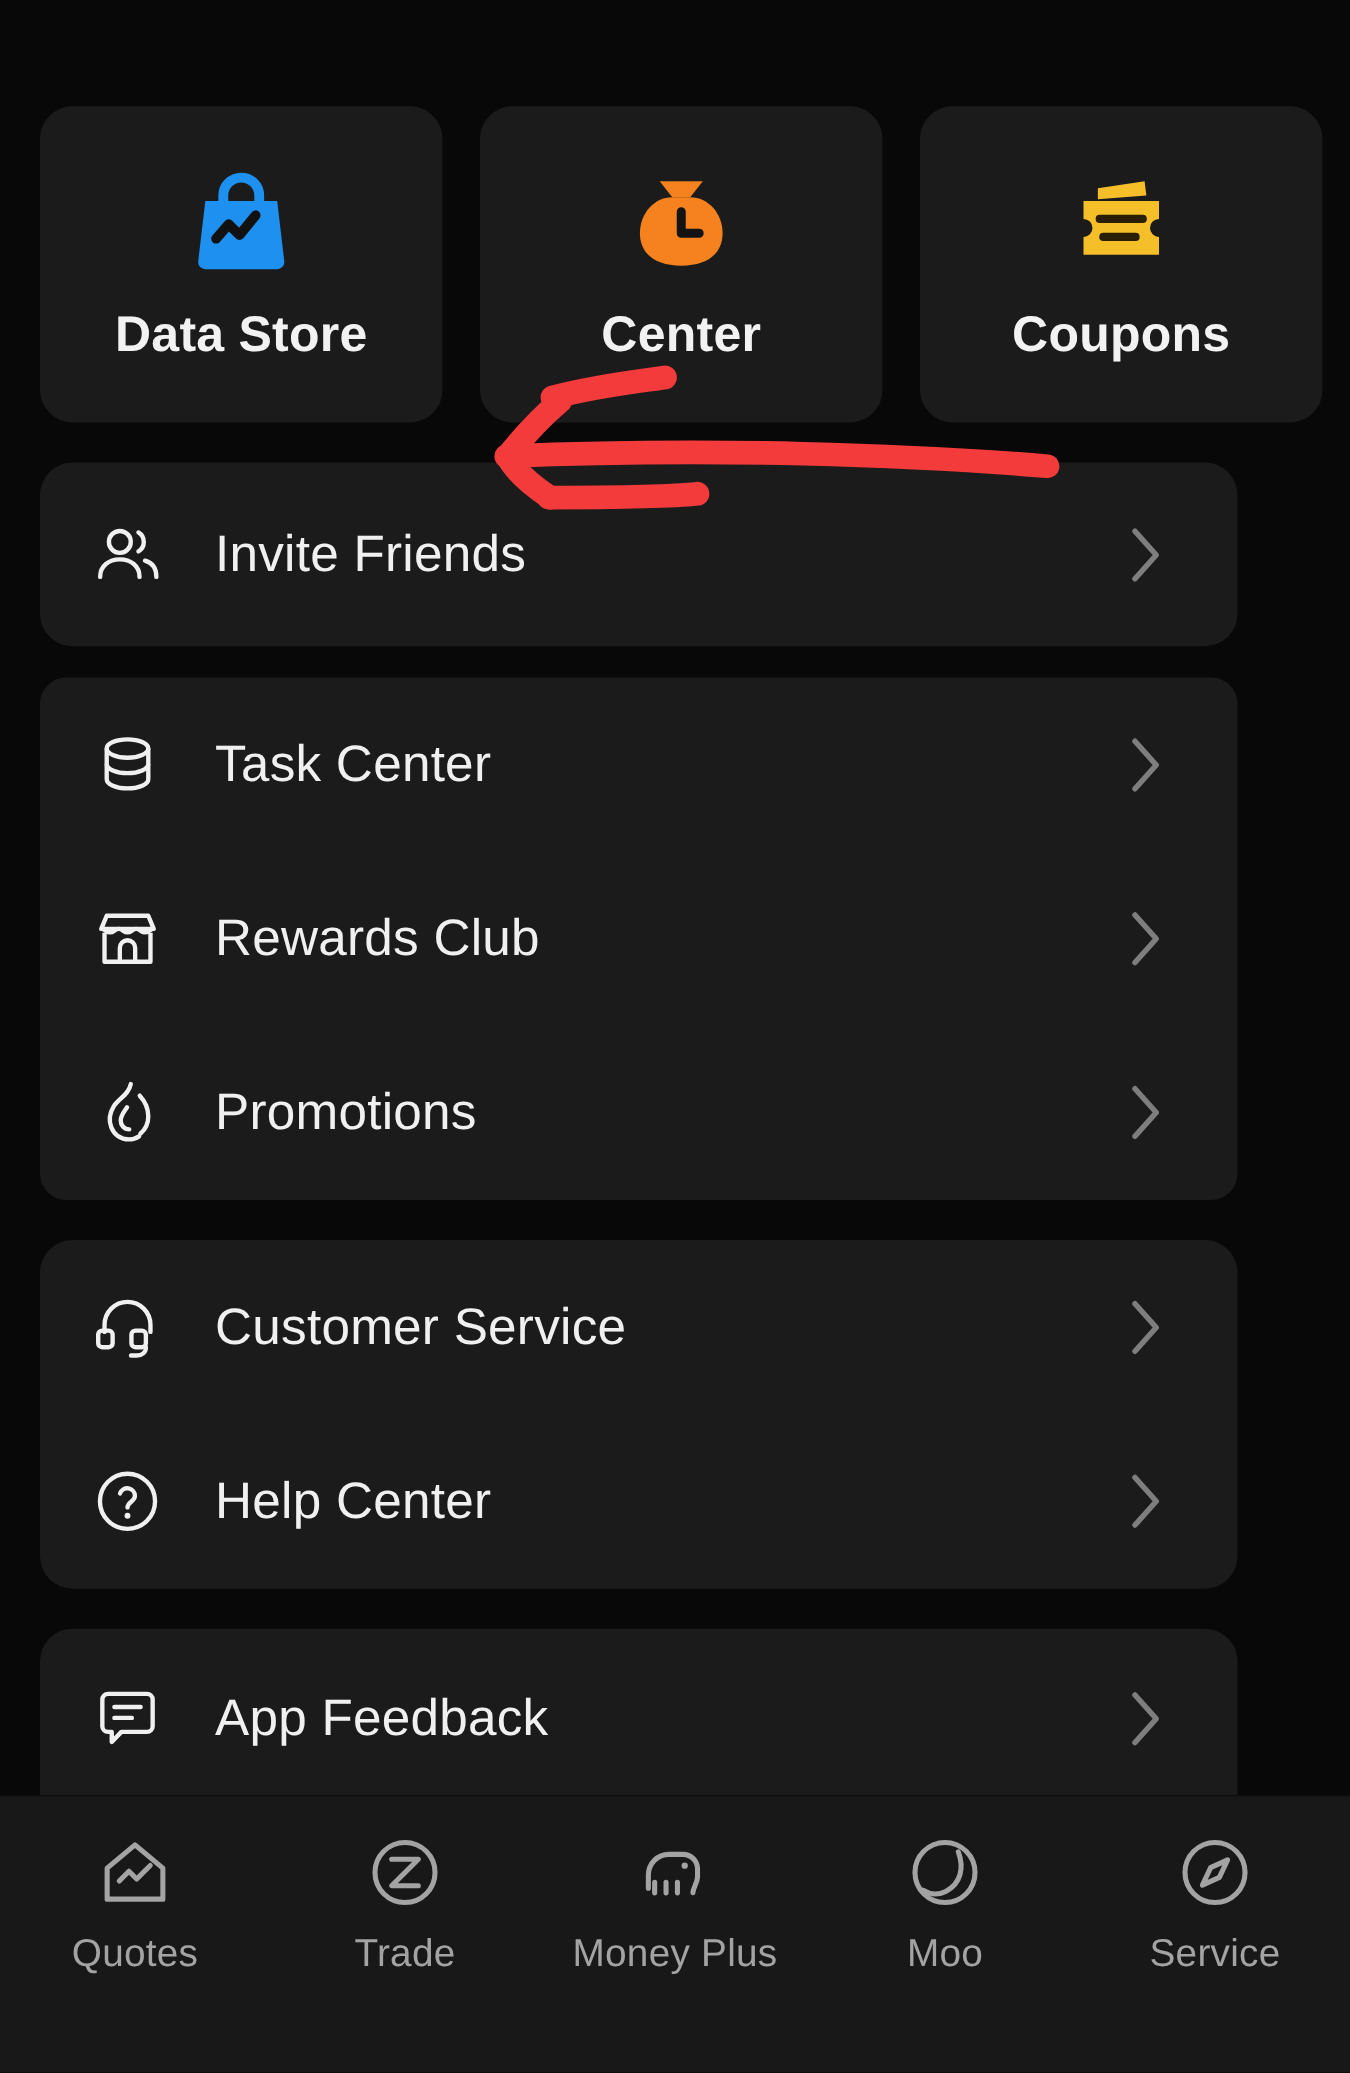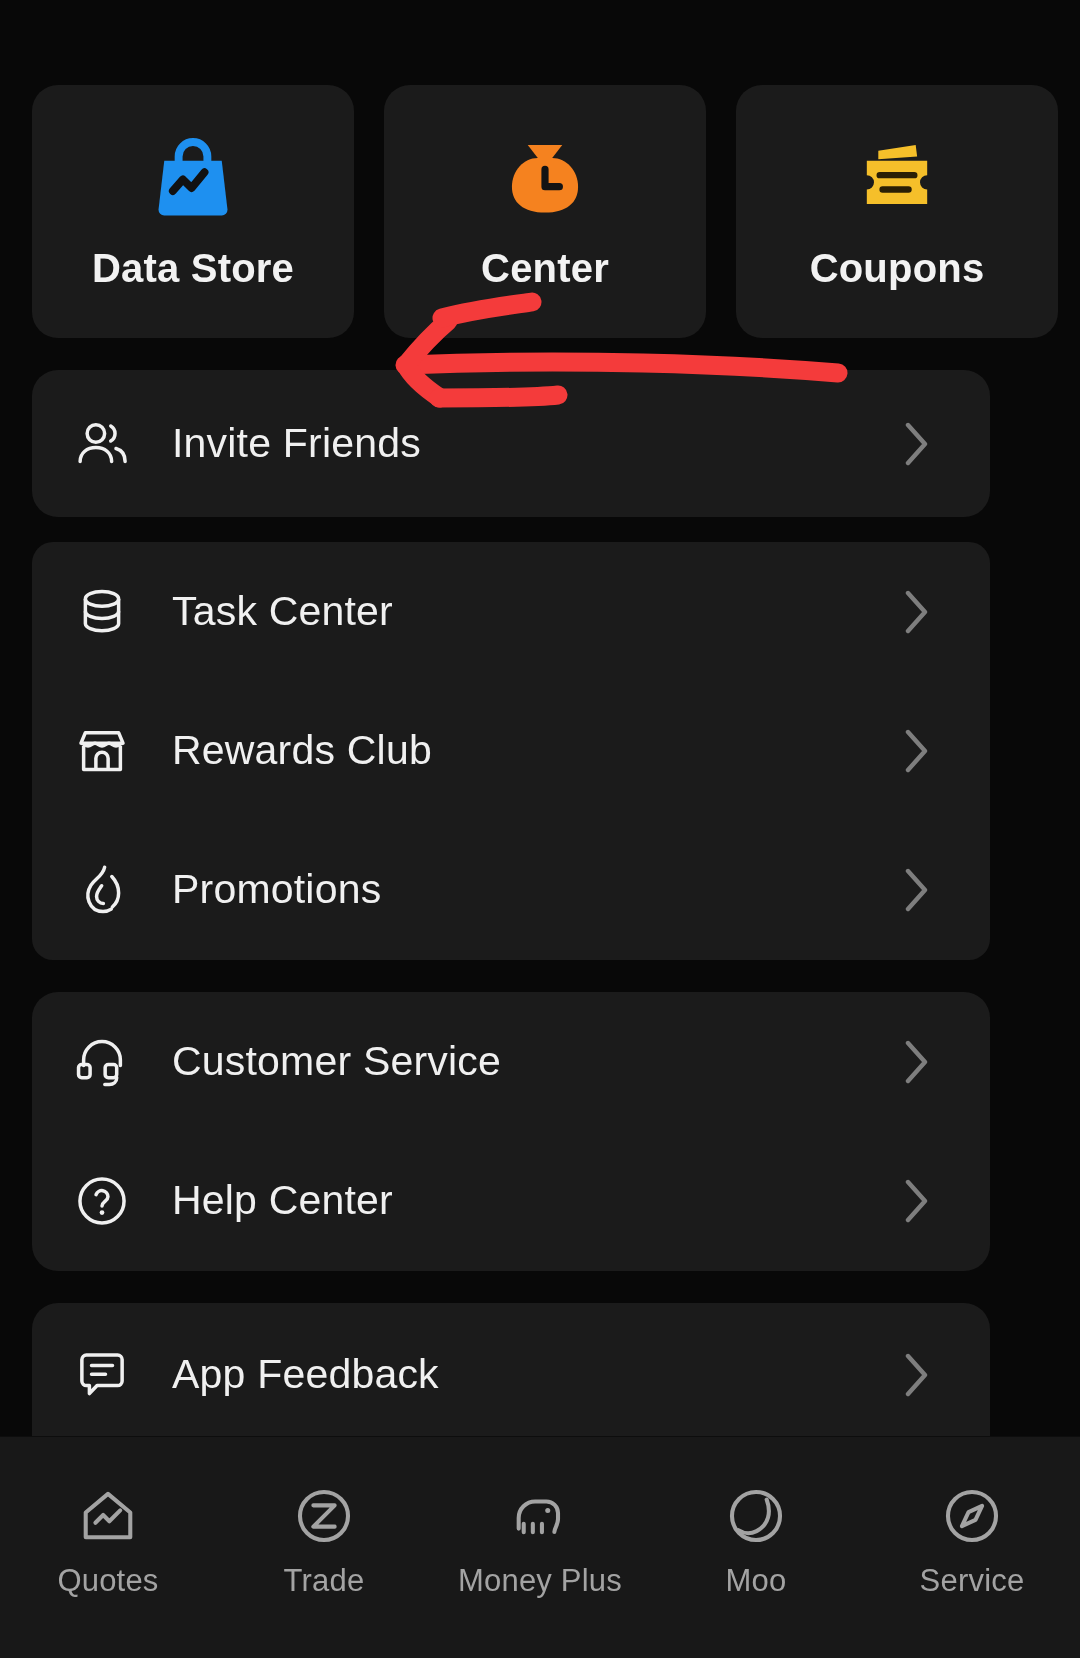"Quotes" .tabbar { padding-top: 48px -> 30px }
